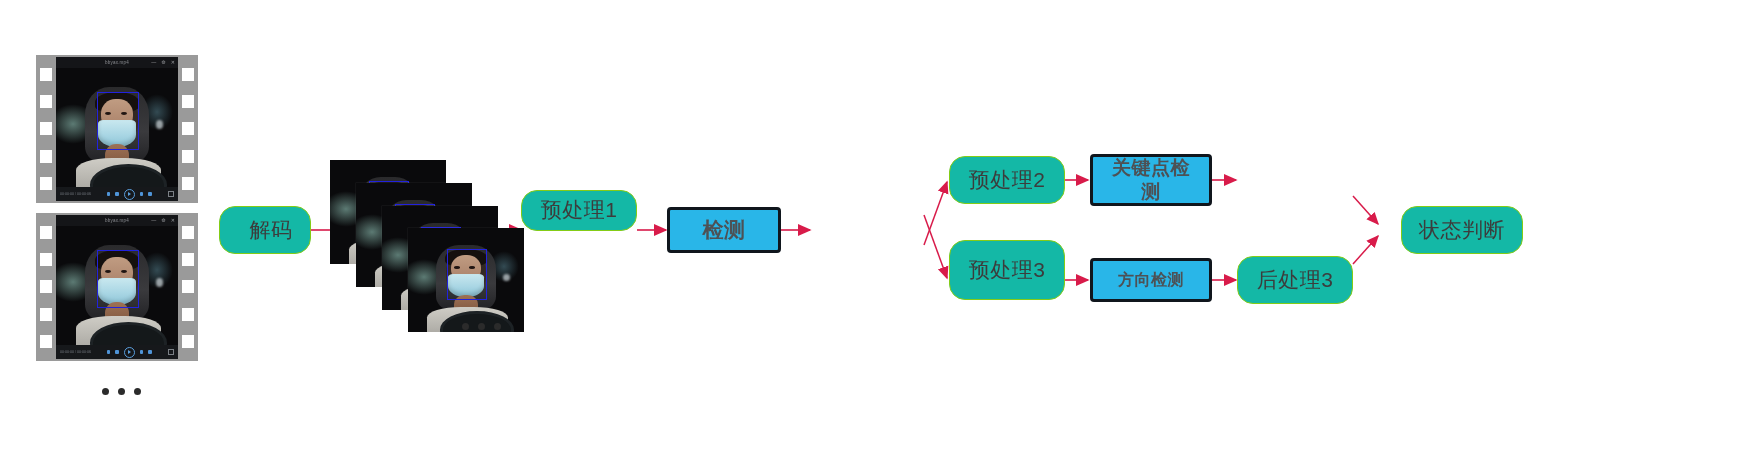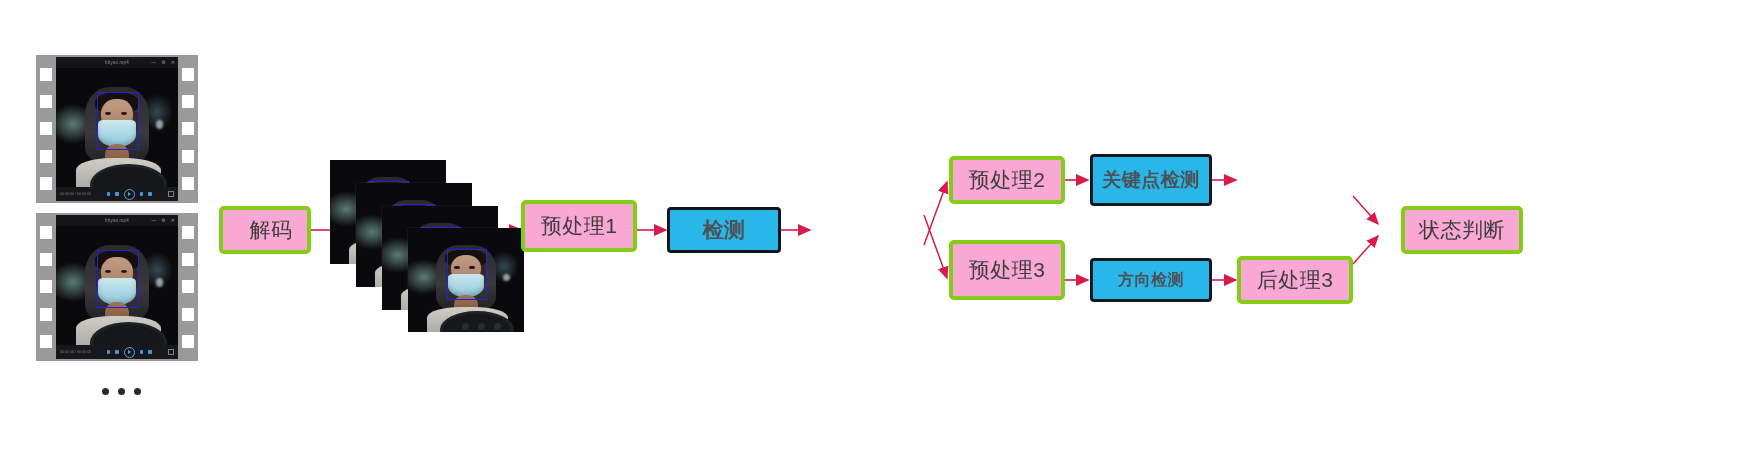"预处理2" .node { background: #f9a8d4 -> #14b8a6; border: 4px solid #84cc16 -> 1px solid #84cc16; border-radius: 5px -> 16px }
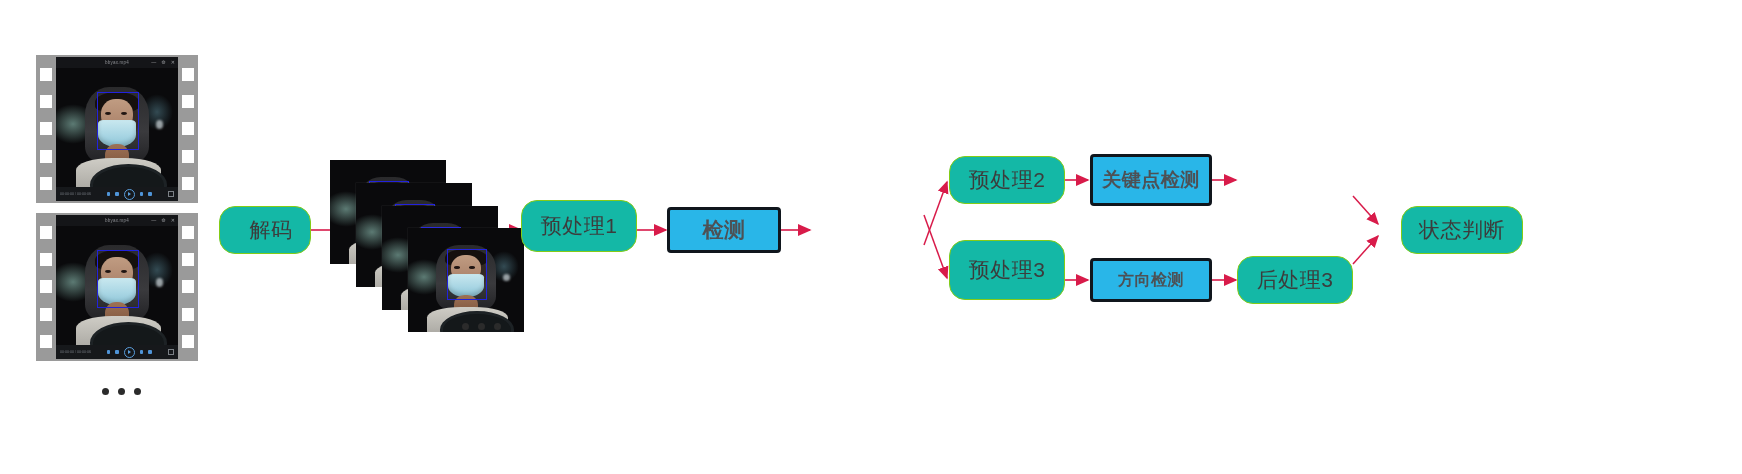"关键点检" div.node { flex-direction: row -> column }
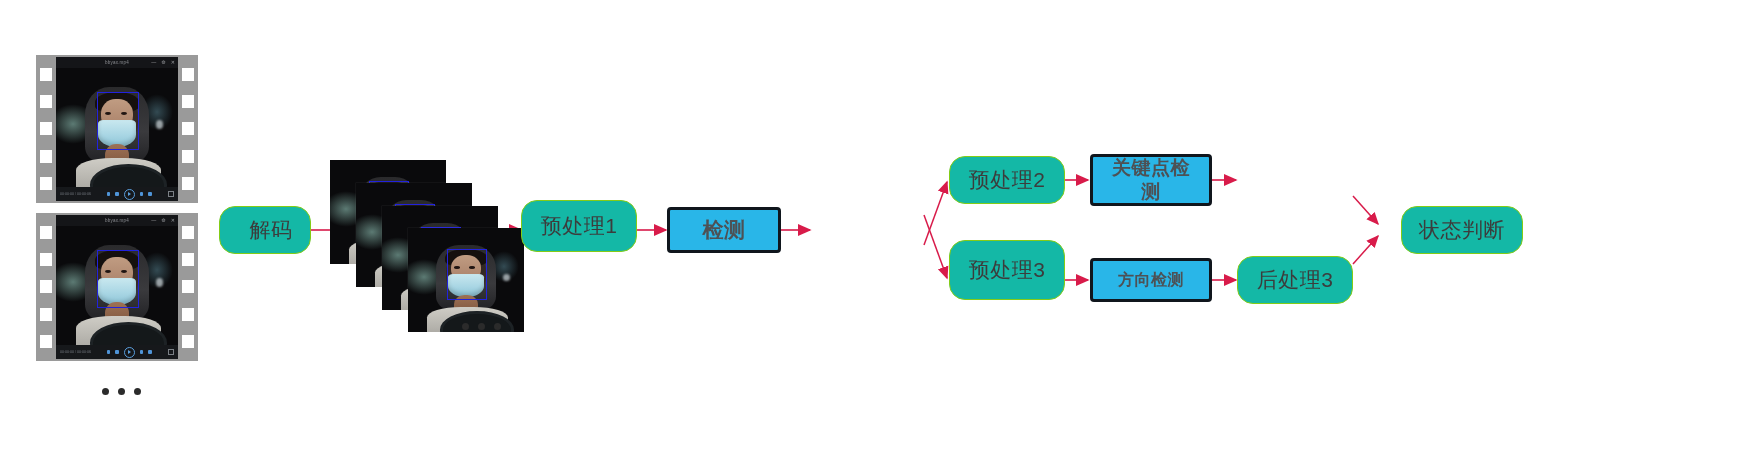"预处理1" div.node { height: 52px -> 41px; top: 200px -> 190px }
